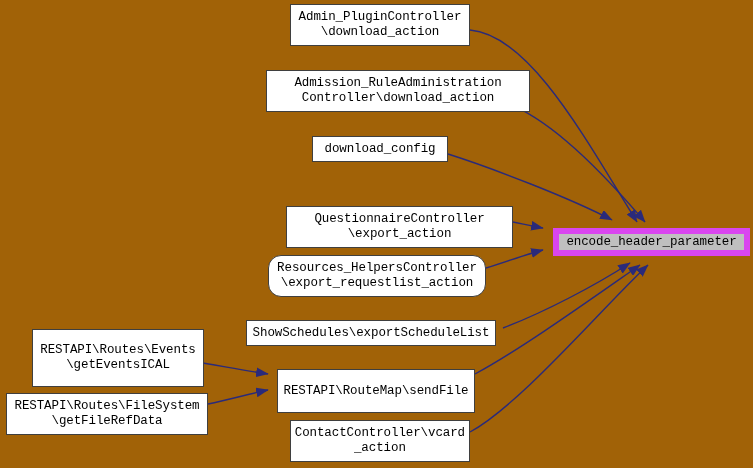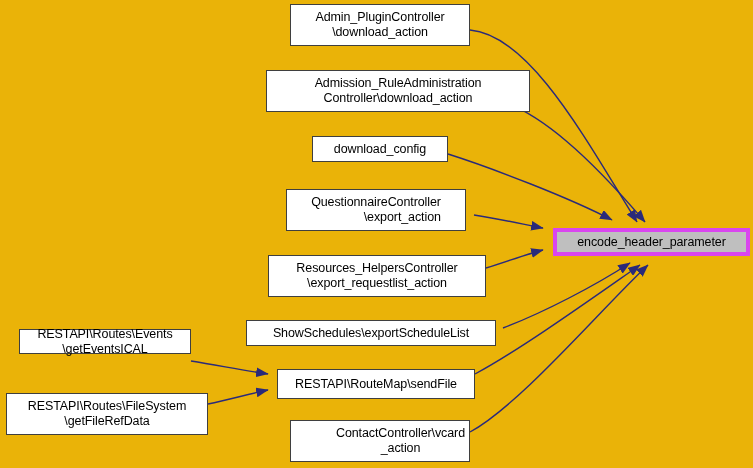"Admin_PluginController" #canvas { background: #eab308 -> #a16207; font-family: Liberation Sans, sans-serif -> Liberation Mono, monospace }
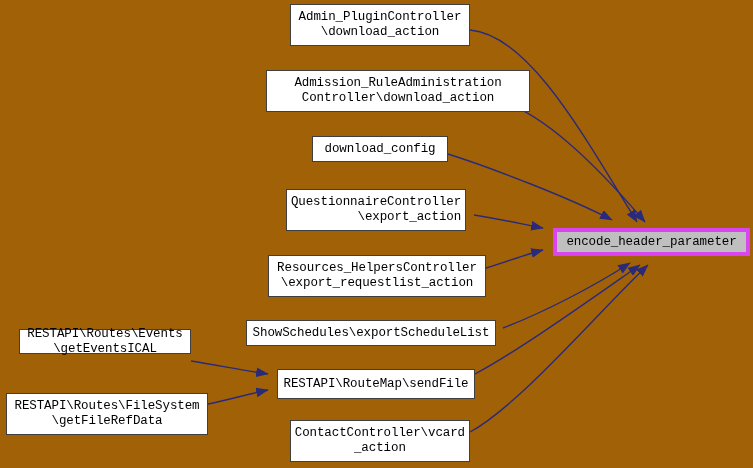"QuestionnaireController" div.node { text-align: right -> none; top: 189px -> 206px; width: 180px -> 227px }
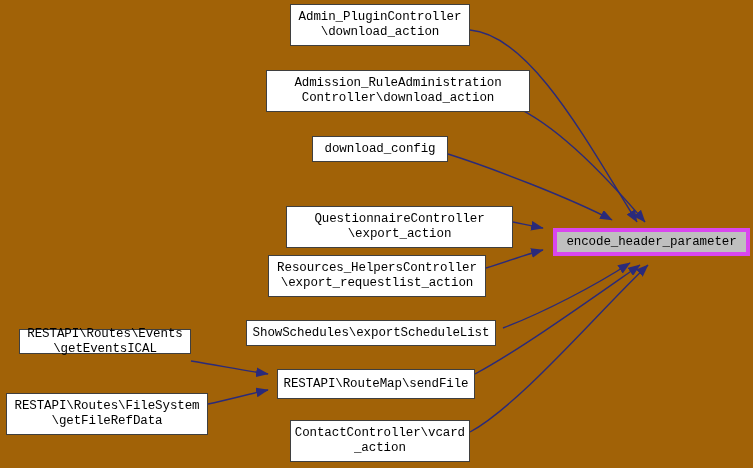"encode_header_parameter" .node.highlight { border: 4px solid #d946ef -> 6px solid #d946ef }
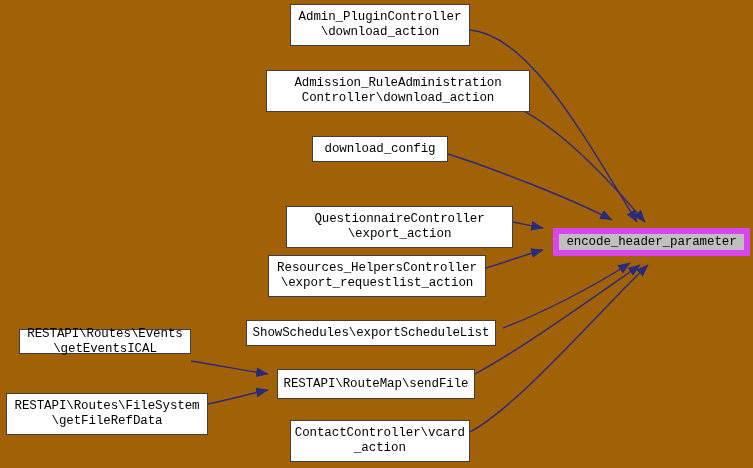"Resources_HelpersController" div.node { border-radius: none -> 13px }
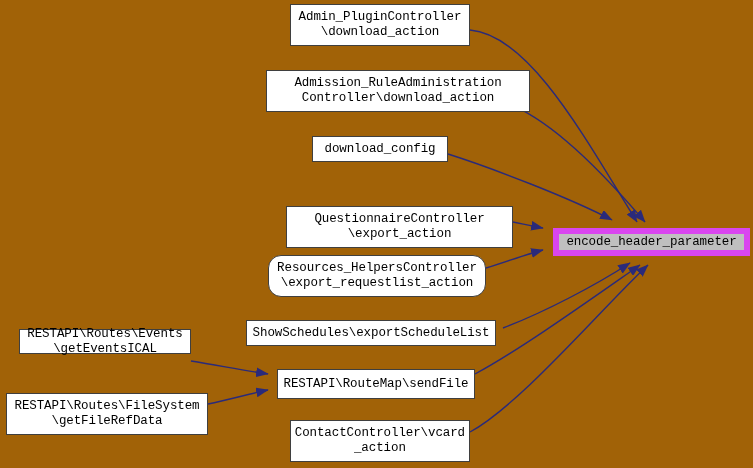"RESTAPI\Routes\Events" div.node { height: 25px -> 58px; left: 19px -> 32px }
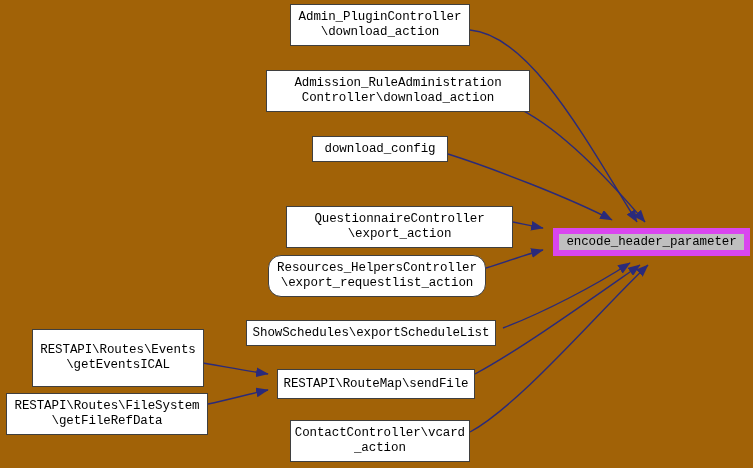"RESTAPI\RouteMap\sendFile" div.node { height: 30px -> 44px }
